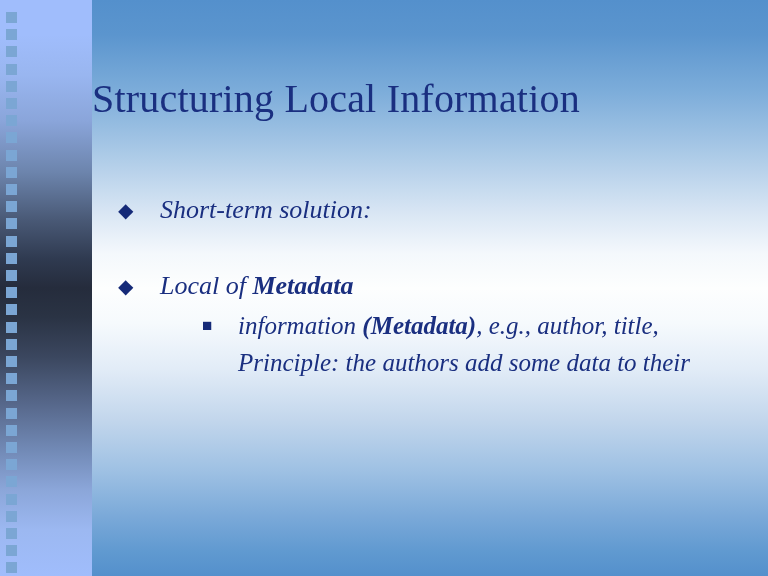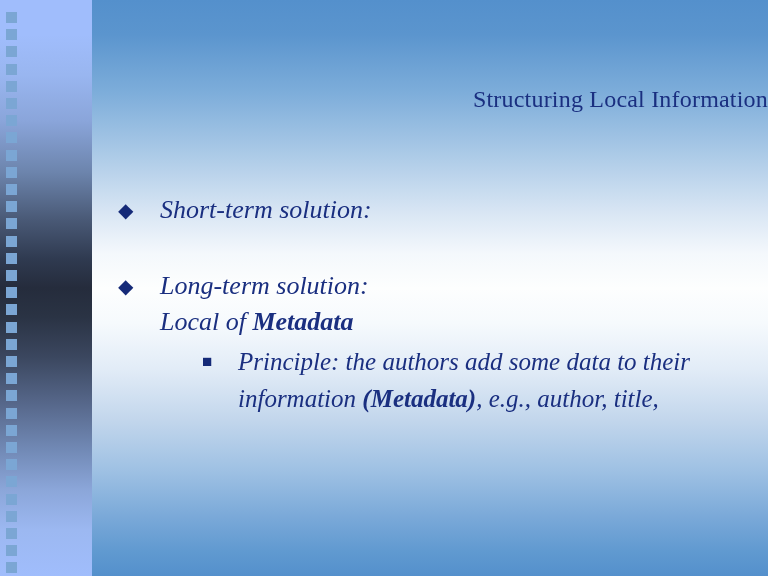"Structuring Local Information" #title { font-size: 24px -> 40px; text-align: right -> left }
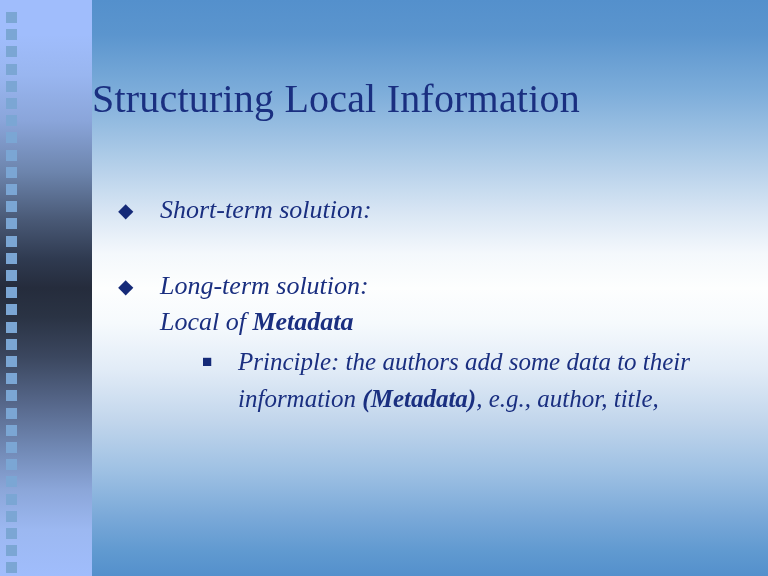"Long-term solution:" span.line { html: <span><span>Long-term solution:</span></span> -> none }
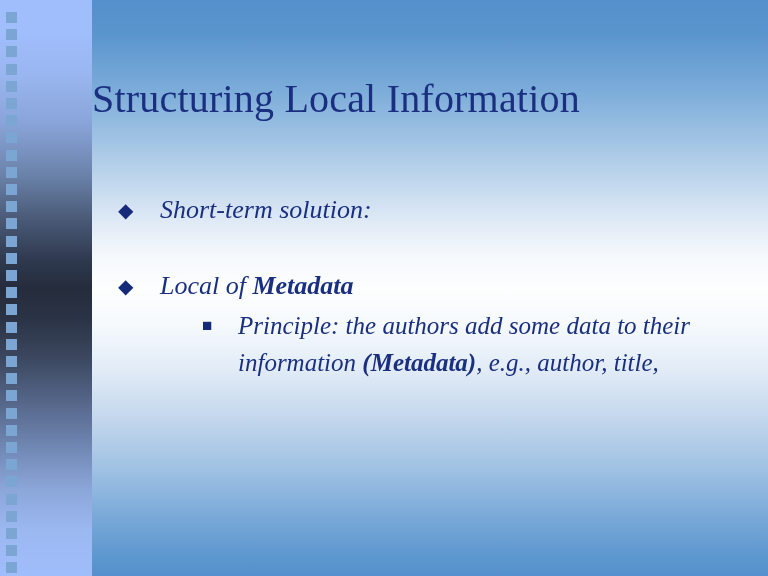"Principle: the authors add some" span.line { order: before "information (Metadata), e.g., author," -> after "information (Metadata), e.g., author," }
